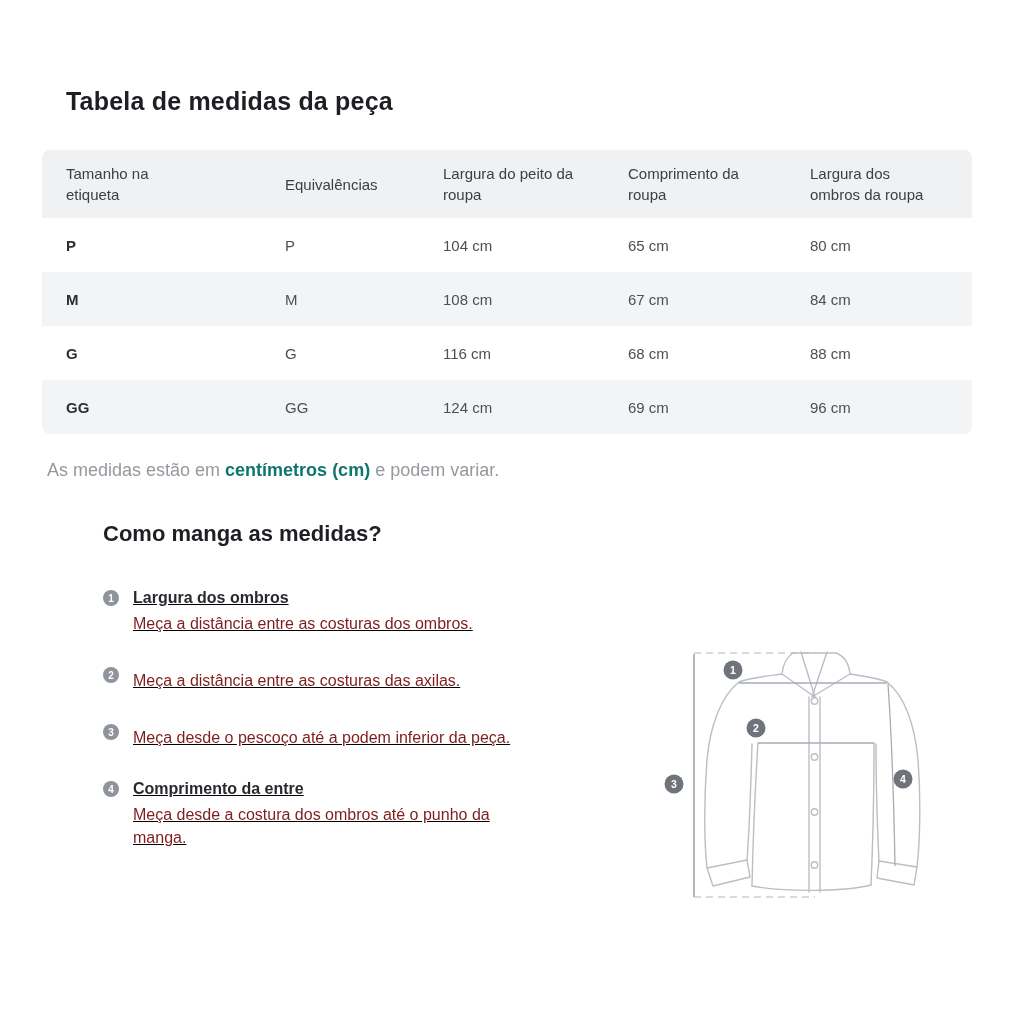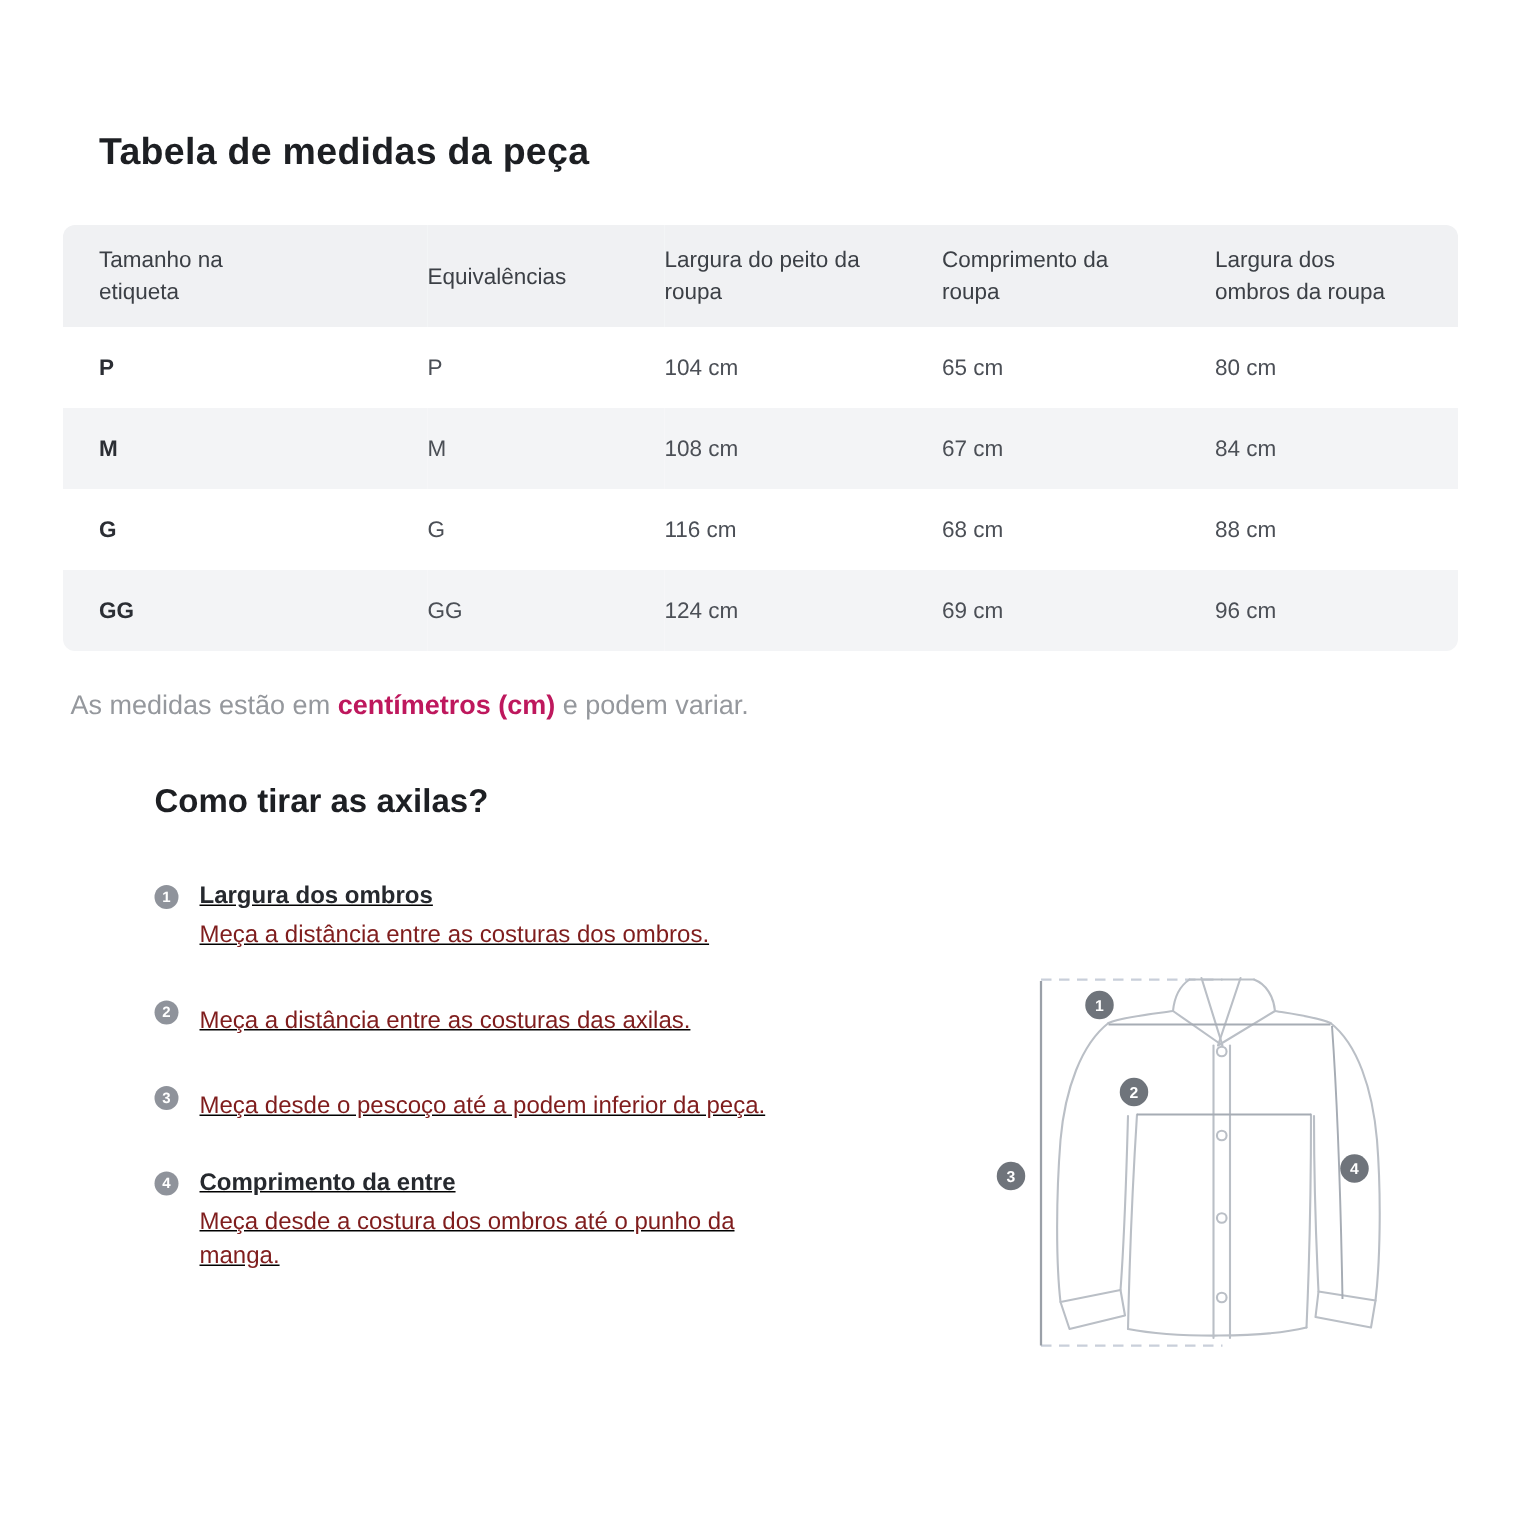"centímetros (cm)" .note b { color: #be185d -> #0f766e }
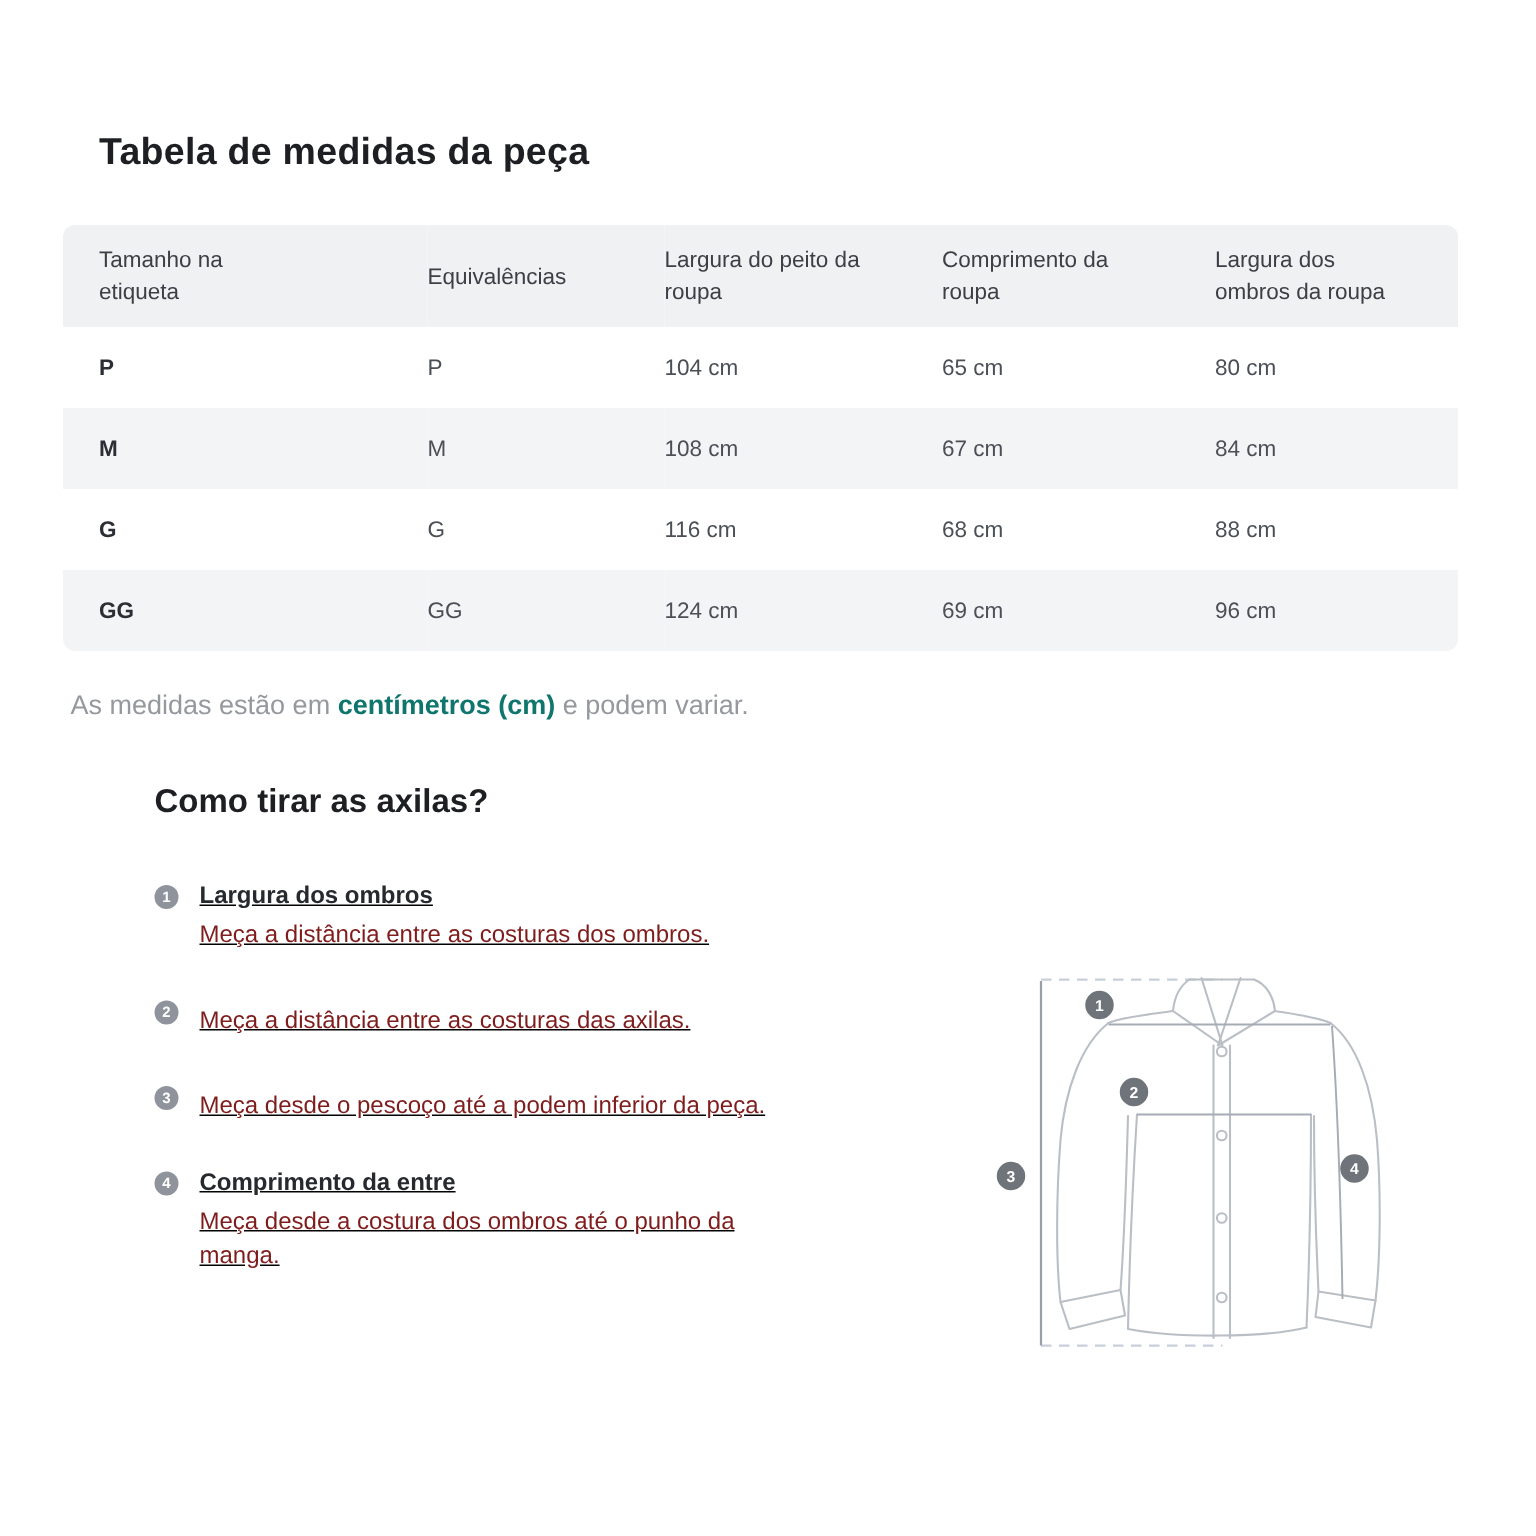"Como tirar as axilas?" div.howto-title { text: tirar as axilas -> manga as medidas }
